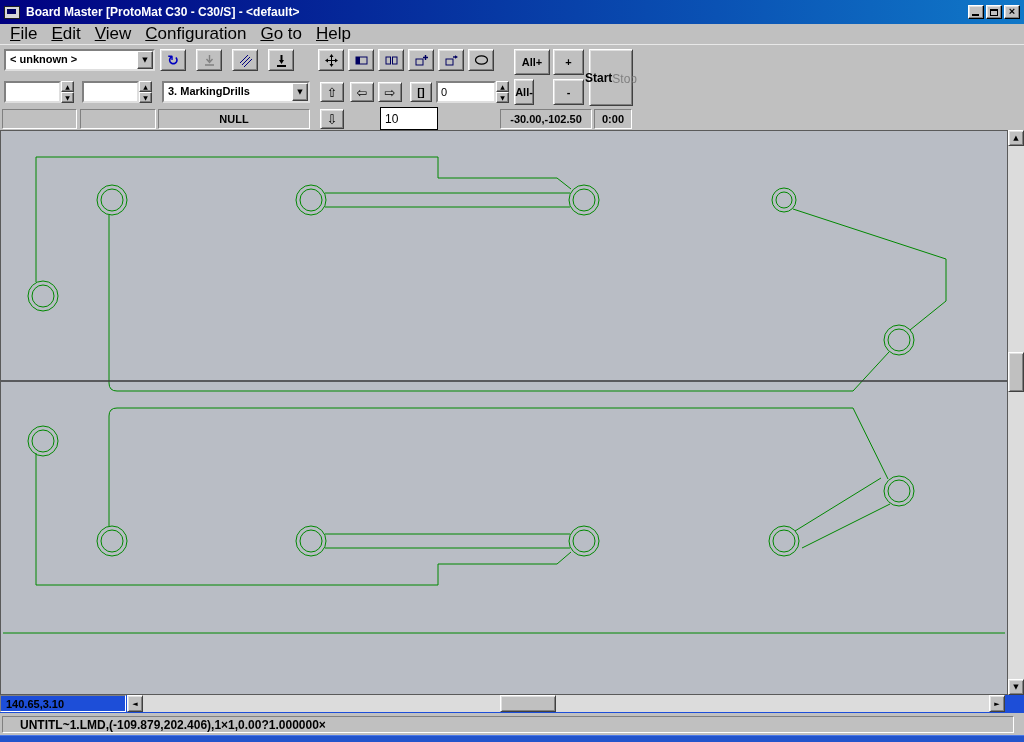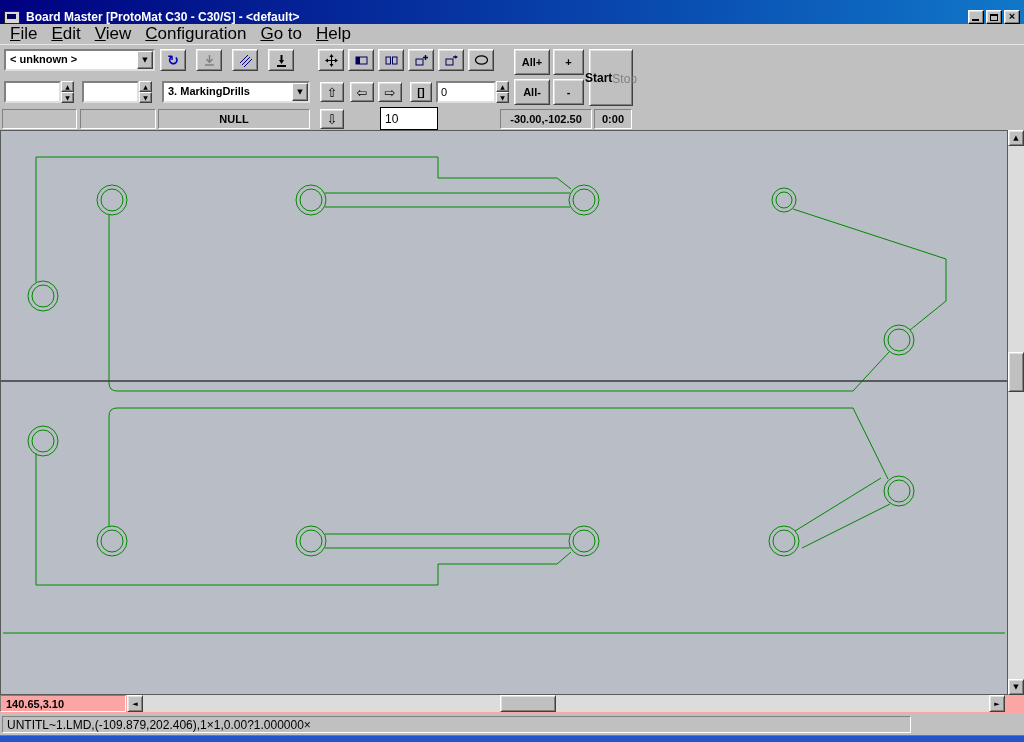"Board Master [ProtoMat C30 -" .titlebar { align-items: flex-end -> center }
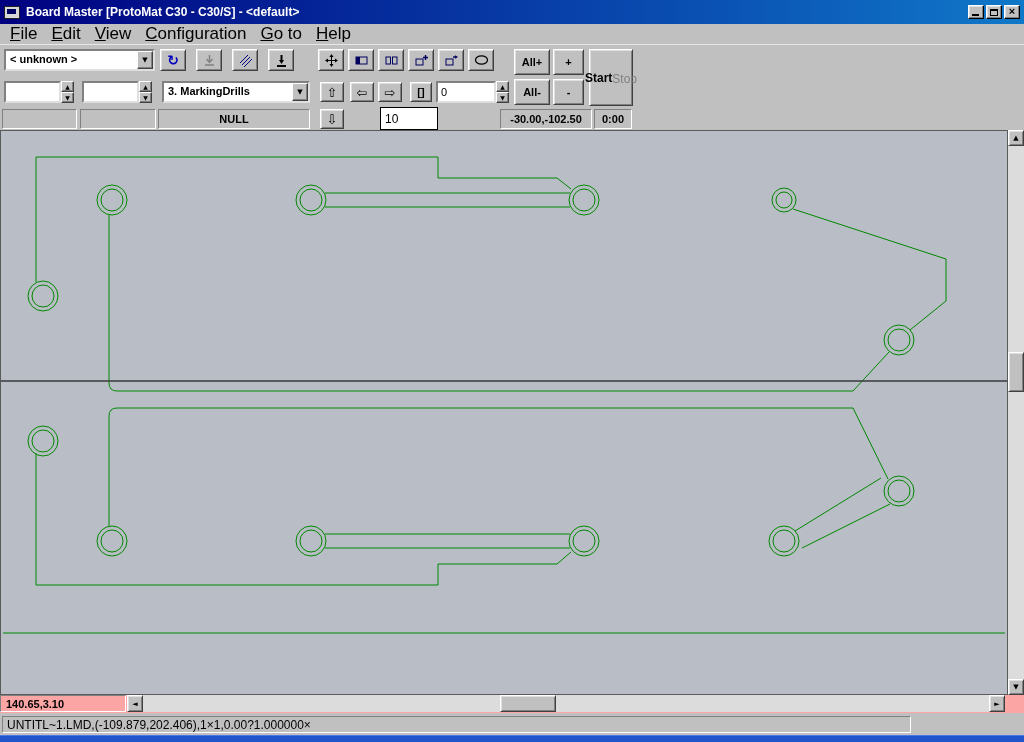"All-" button.btn { width: 36px -> 20px }
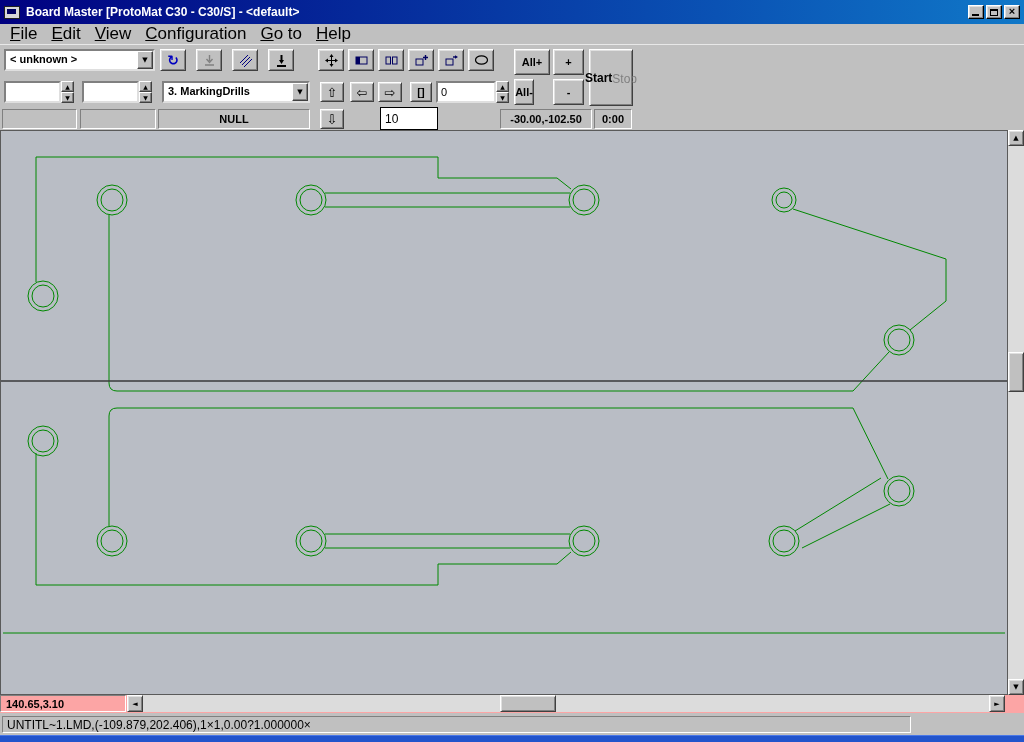"140.65,3.10" .hscroll-row { background: #fca5a5 -> #1d4ed8 }
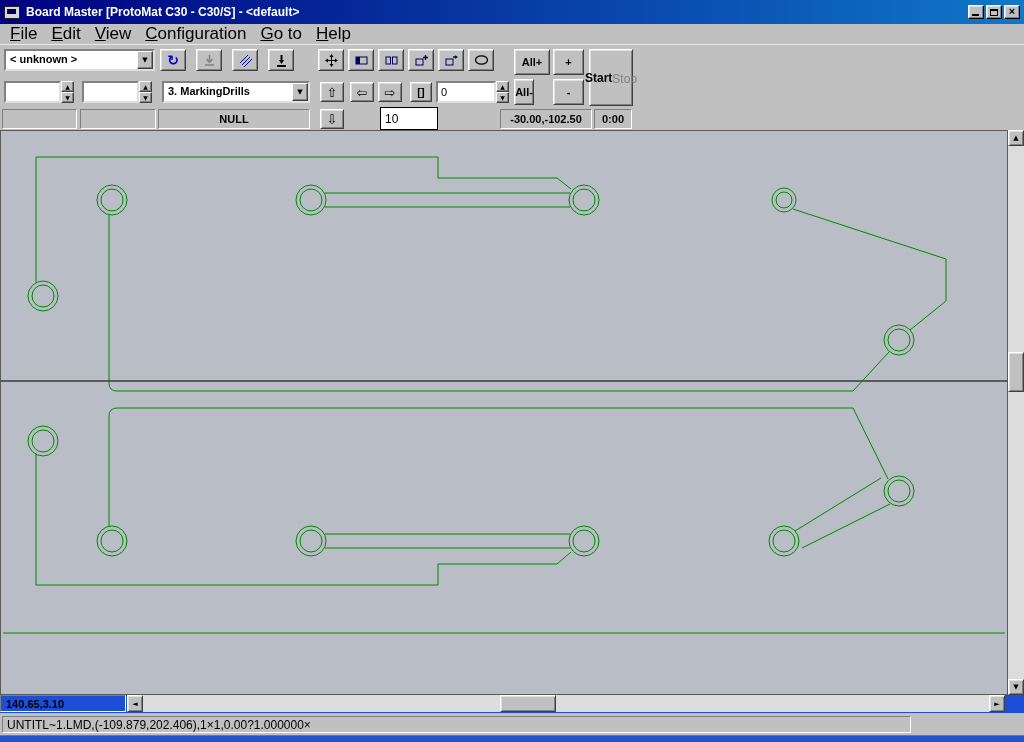"UNTITL~1.LMD,(-109.879,202.406),1×1,0.00" .status-panel { font-weight: none -> bold; padding-left: 4px -> 17px; width: 909px -> 1012px }
